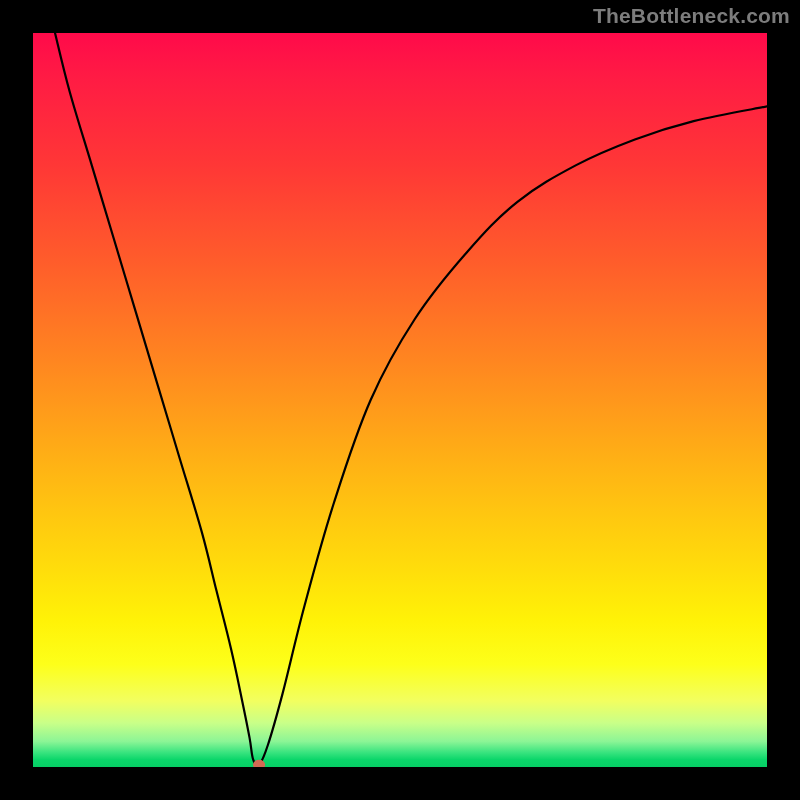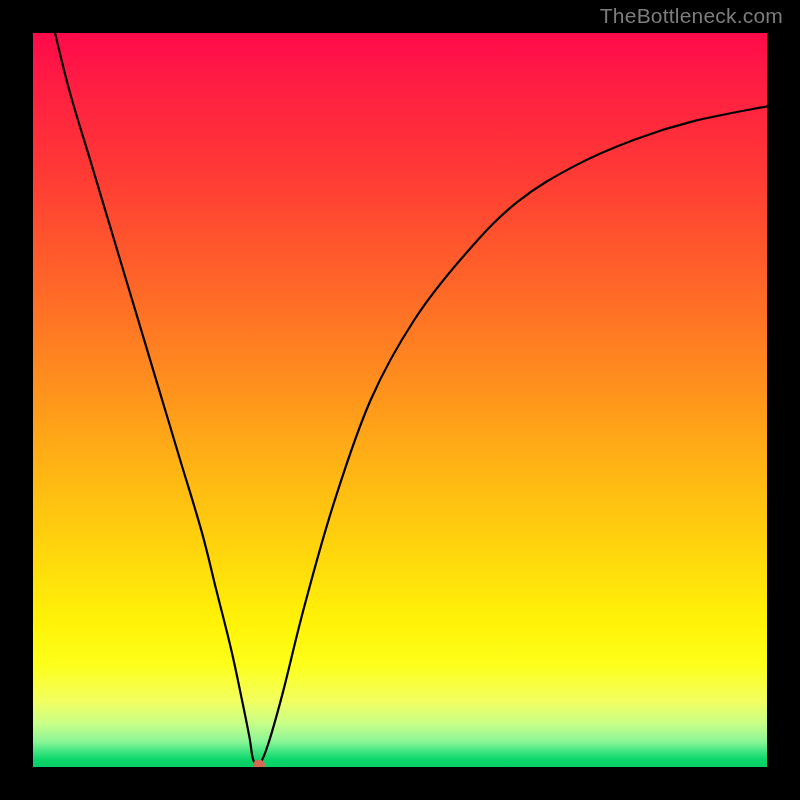"TheBottleneck.com" .watermark { font-weight: 400 -> 700; right: 17px -> 10px }
